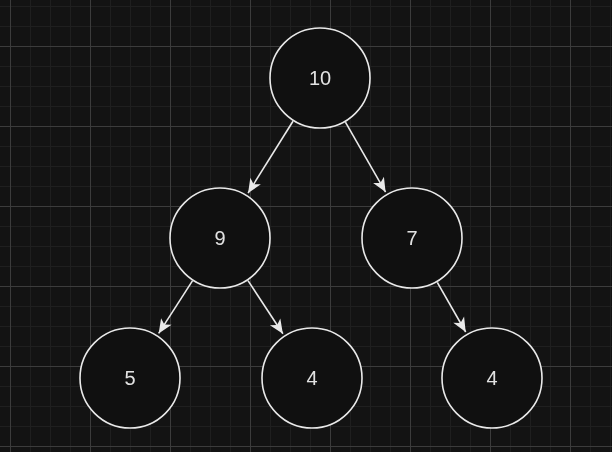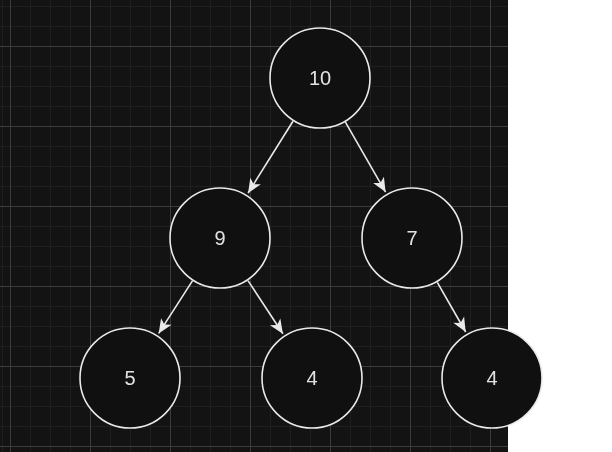"10" .canvas { width: 508px -> 612px }
